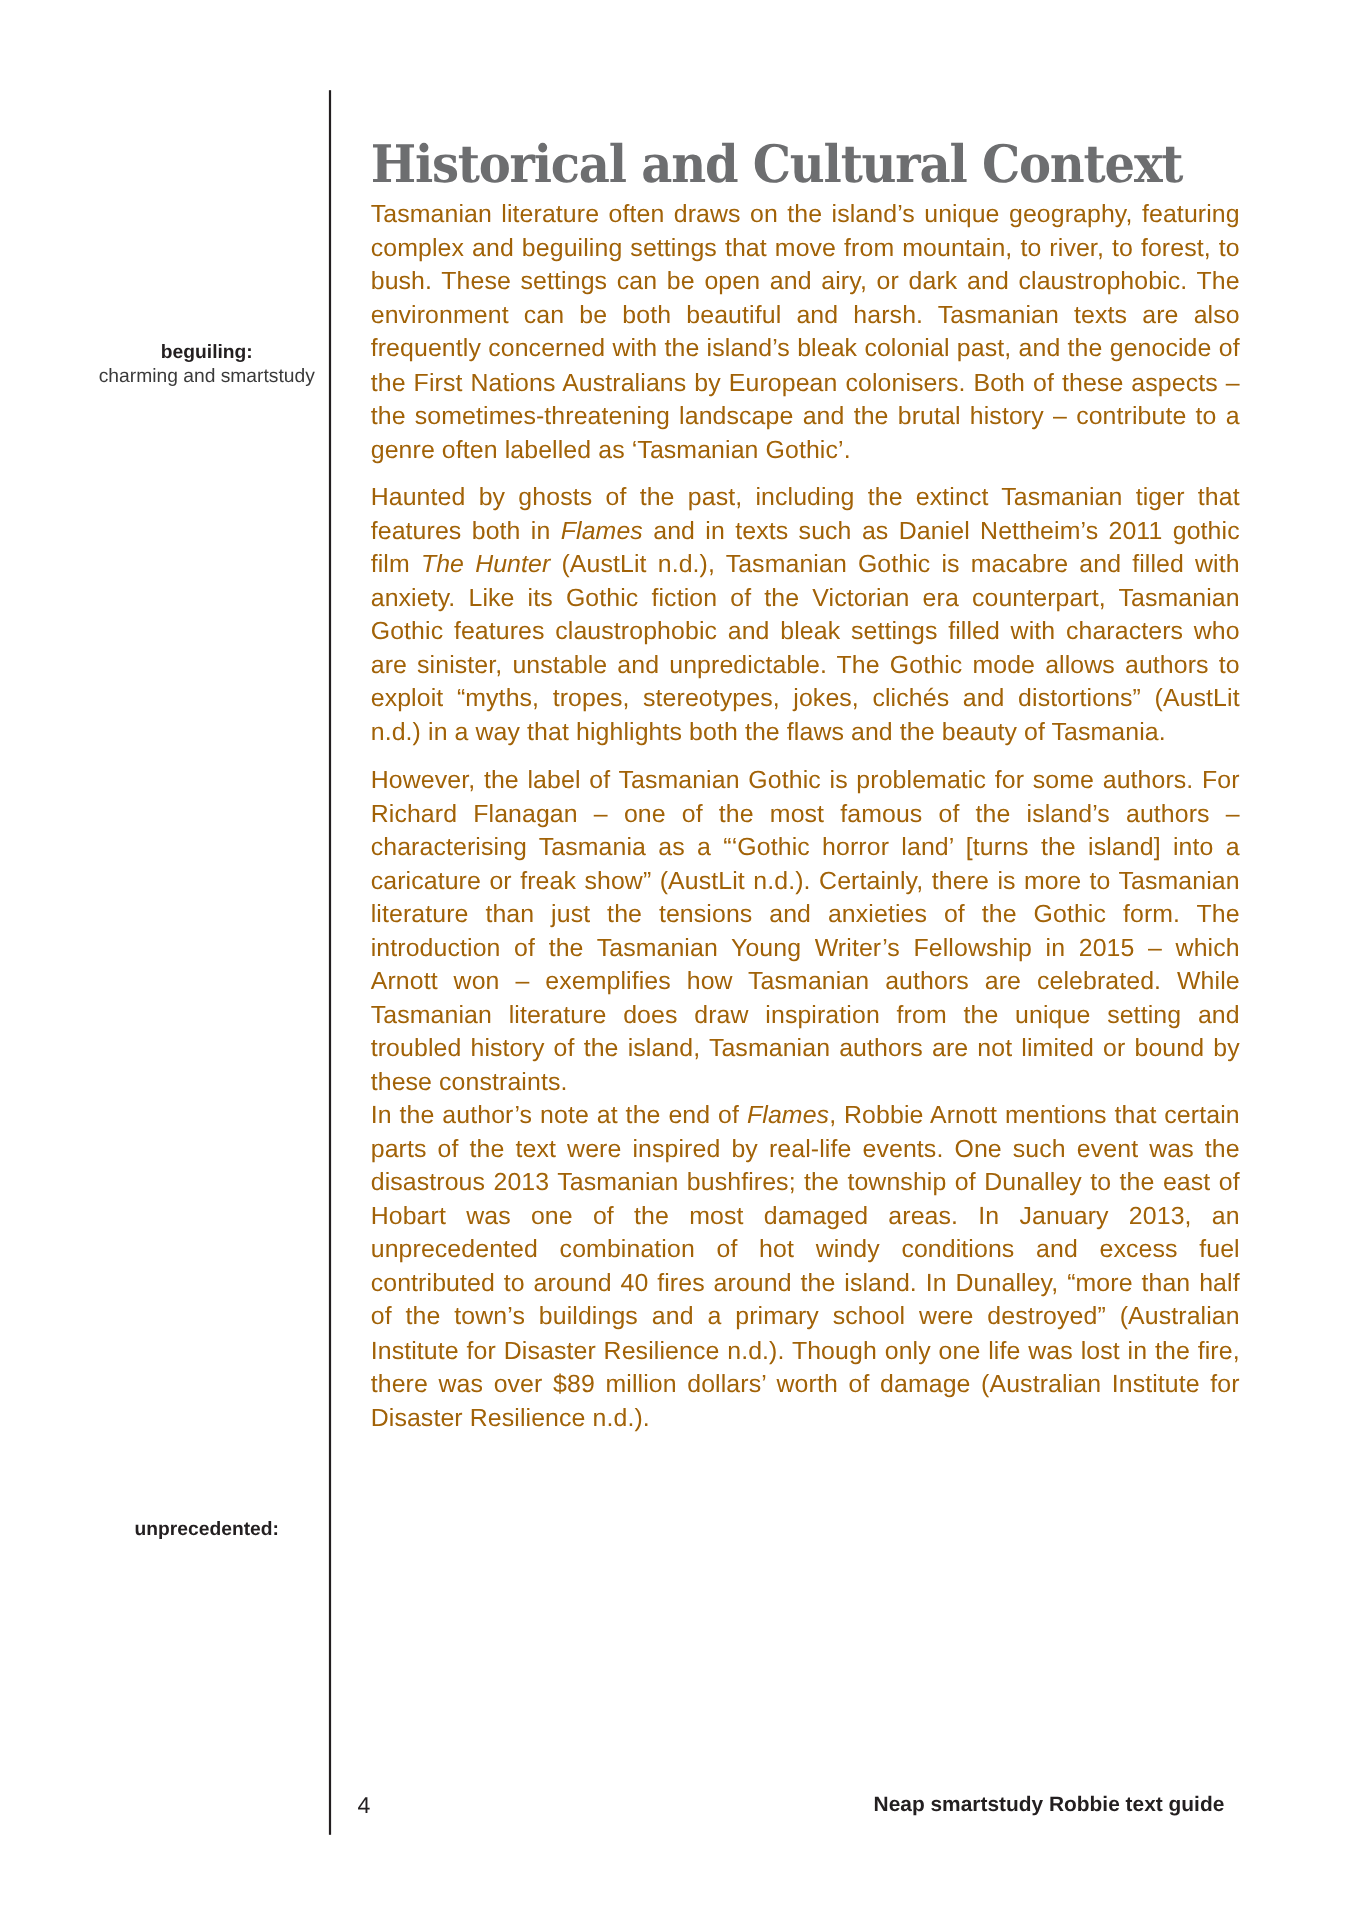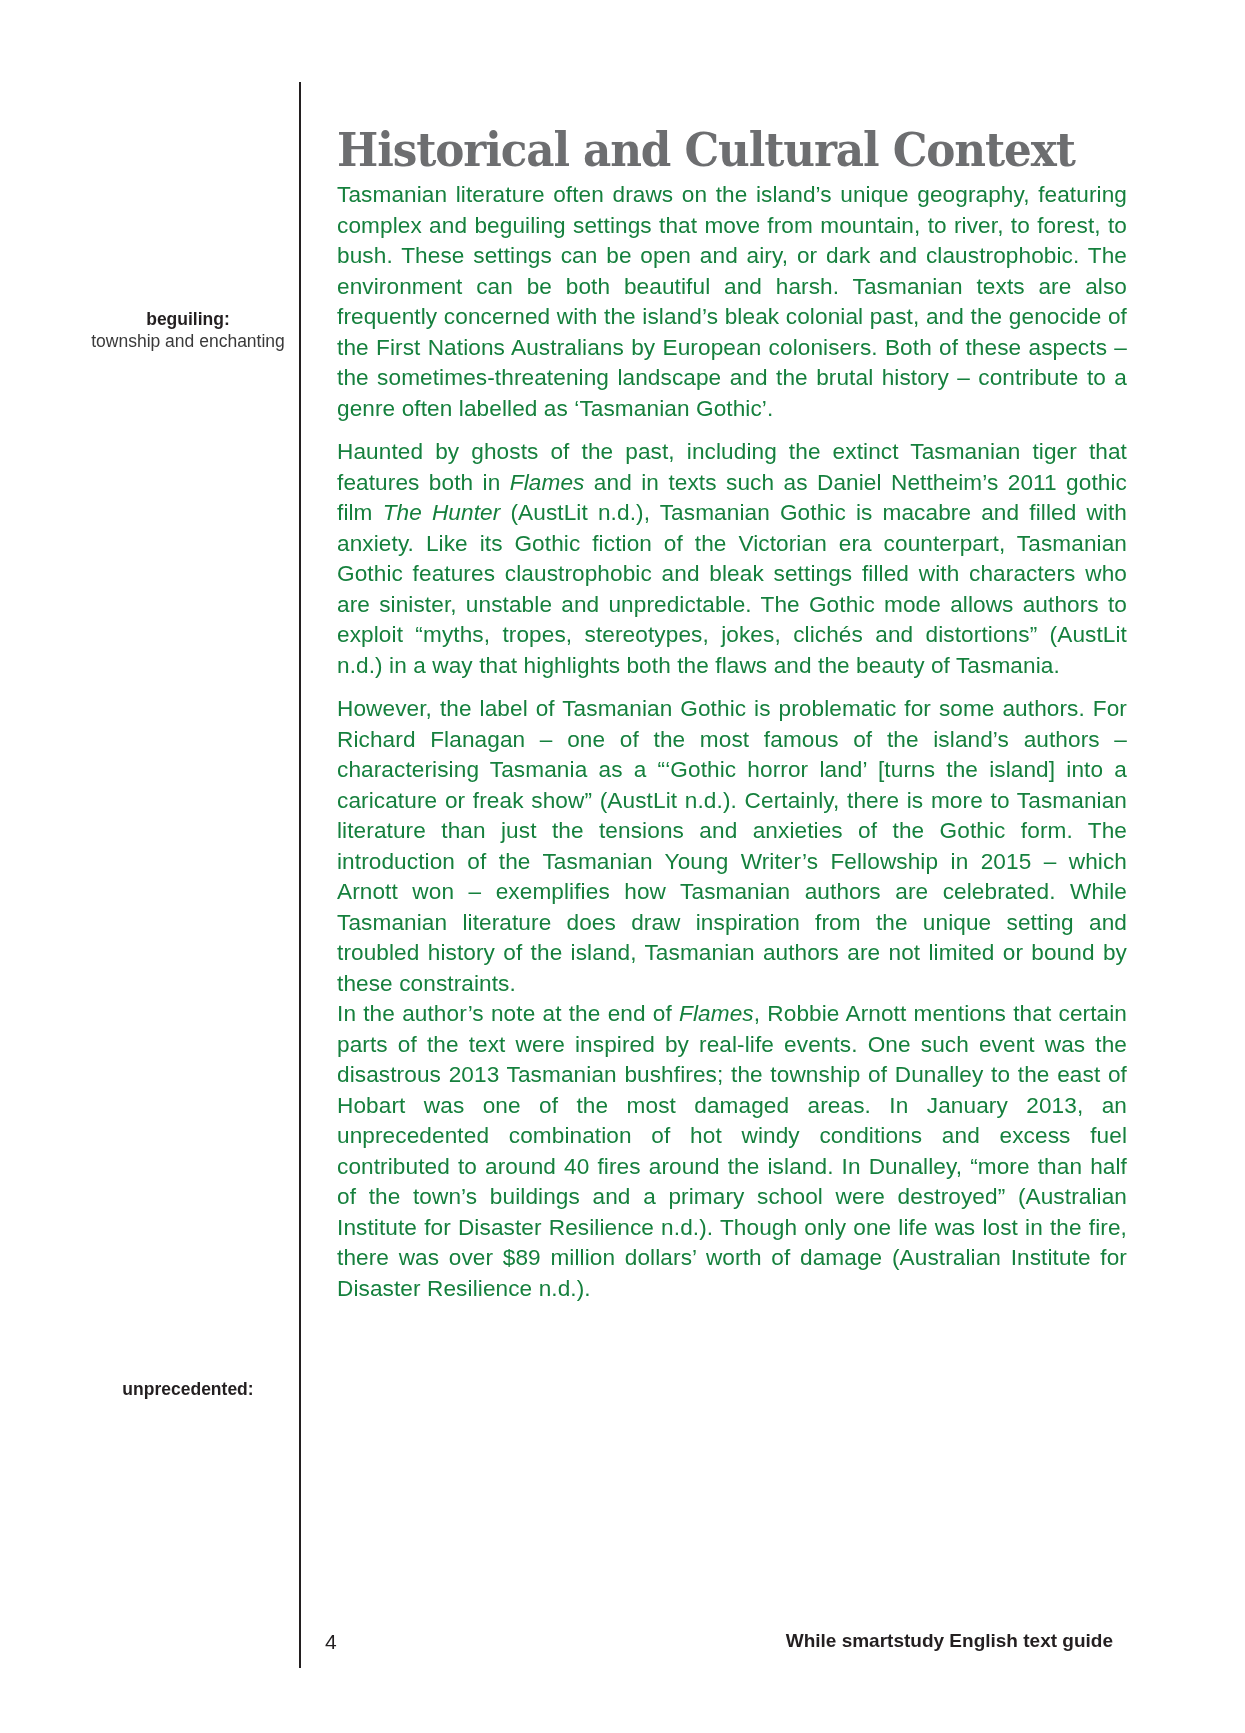"Tasmanian literature often draws on" .para { color: #15803d -> #a16207 }
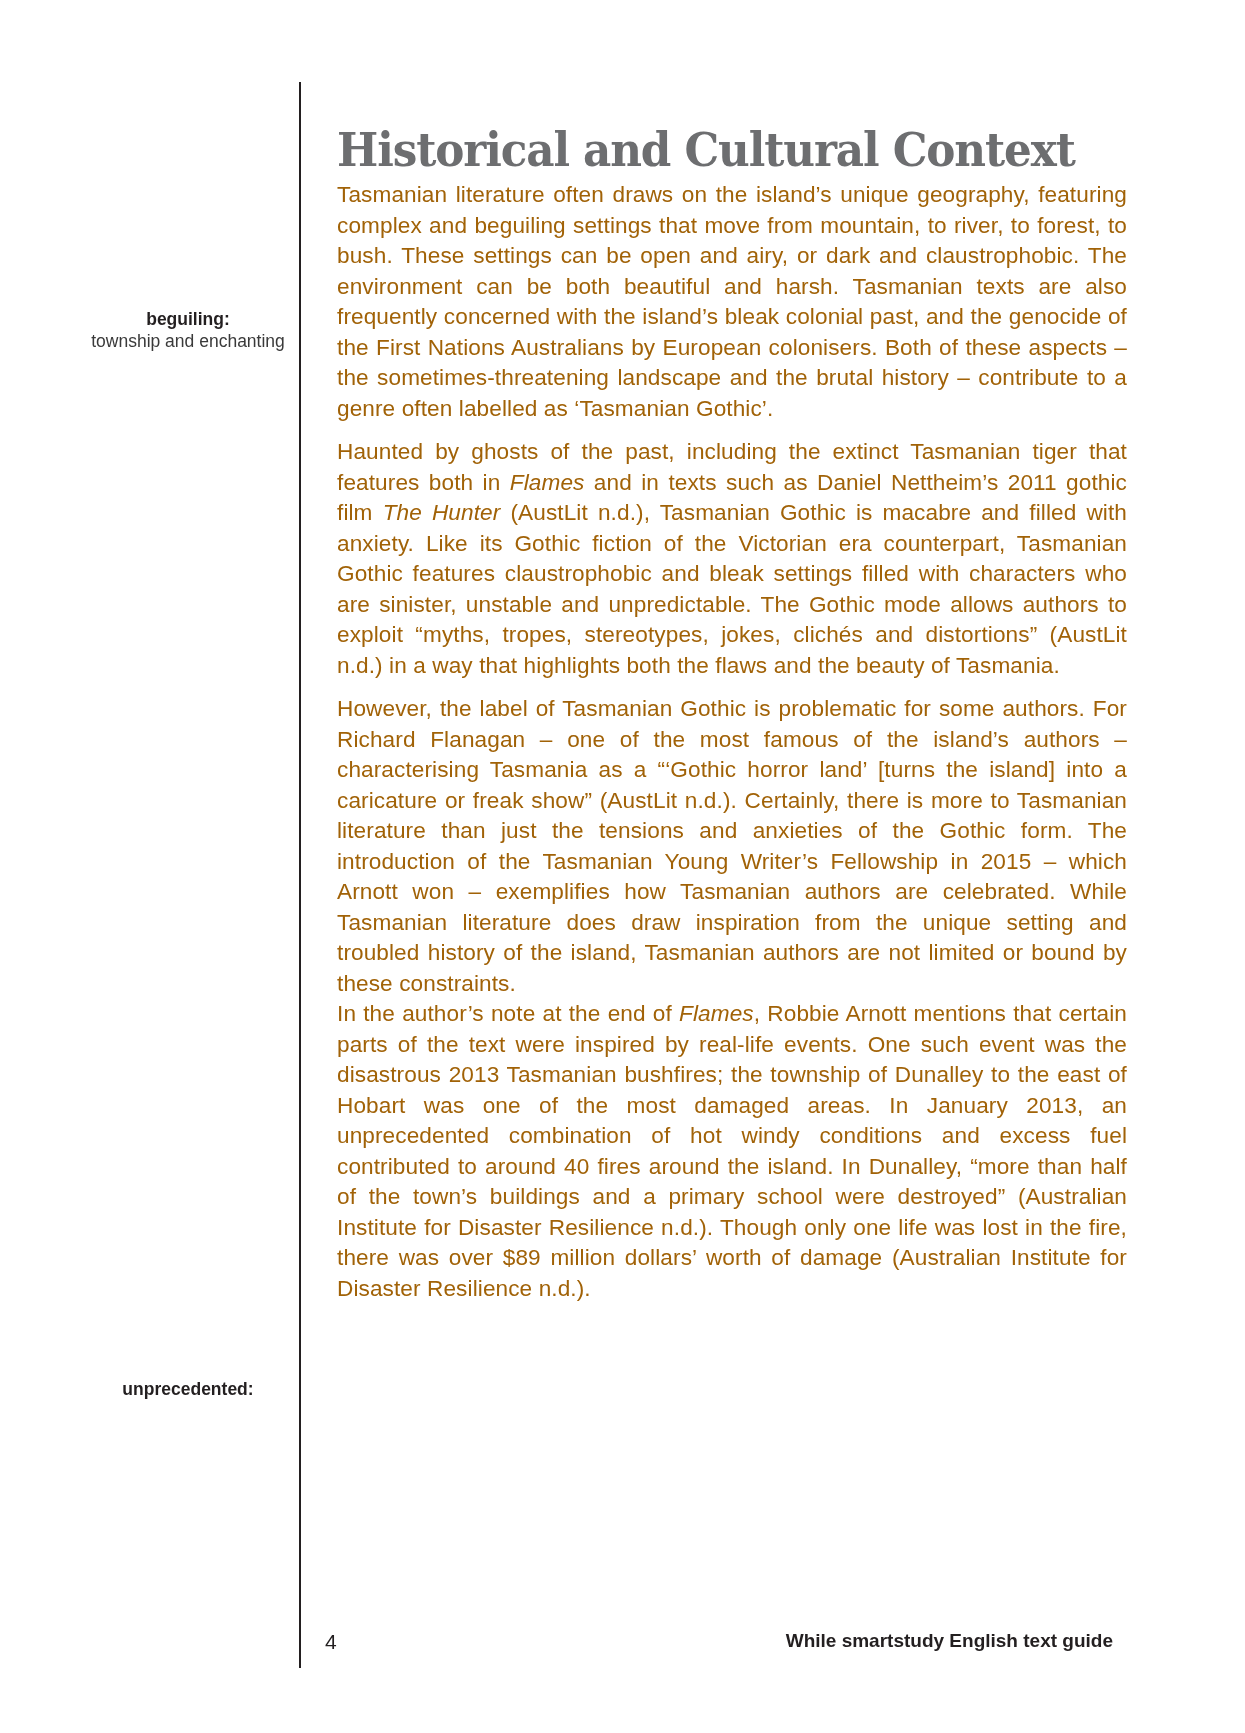"township and enchanting" div.def { text: township and enchanting -> charming and smartstudy }
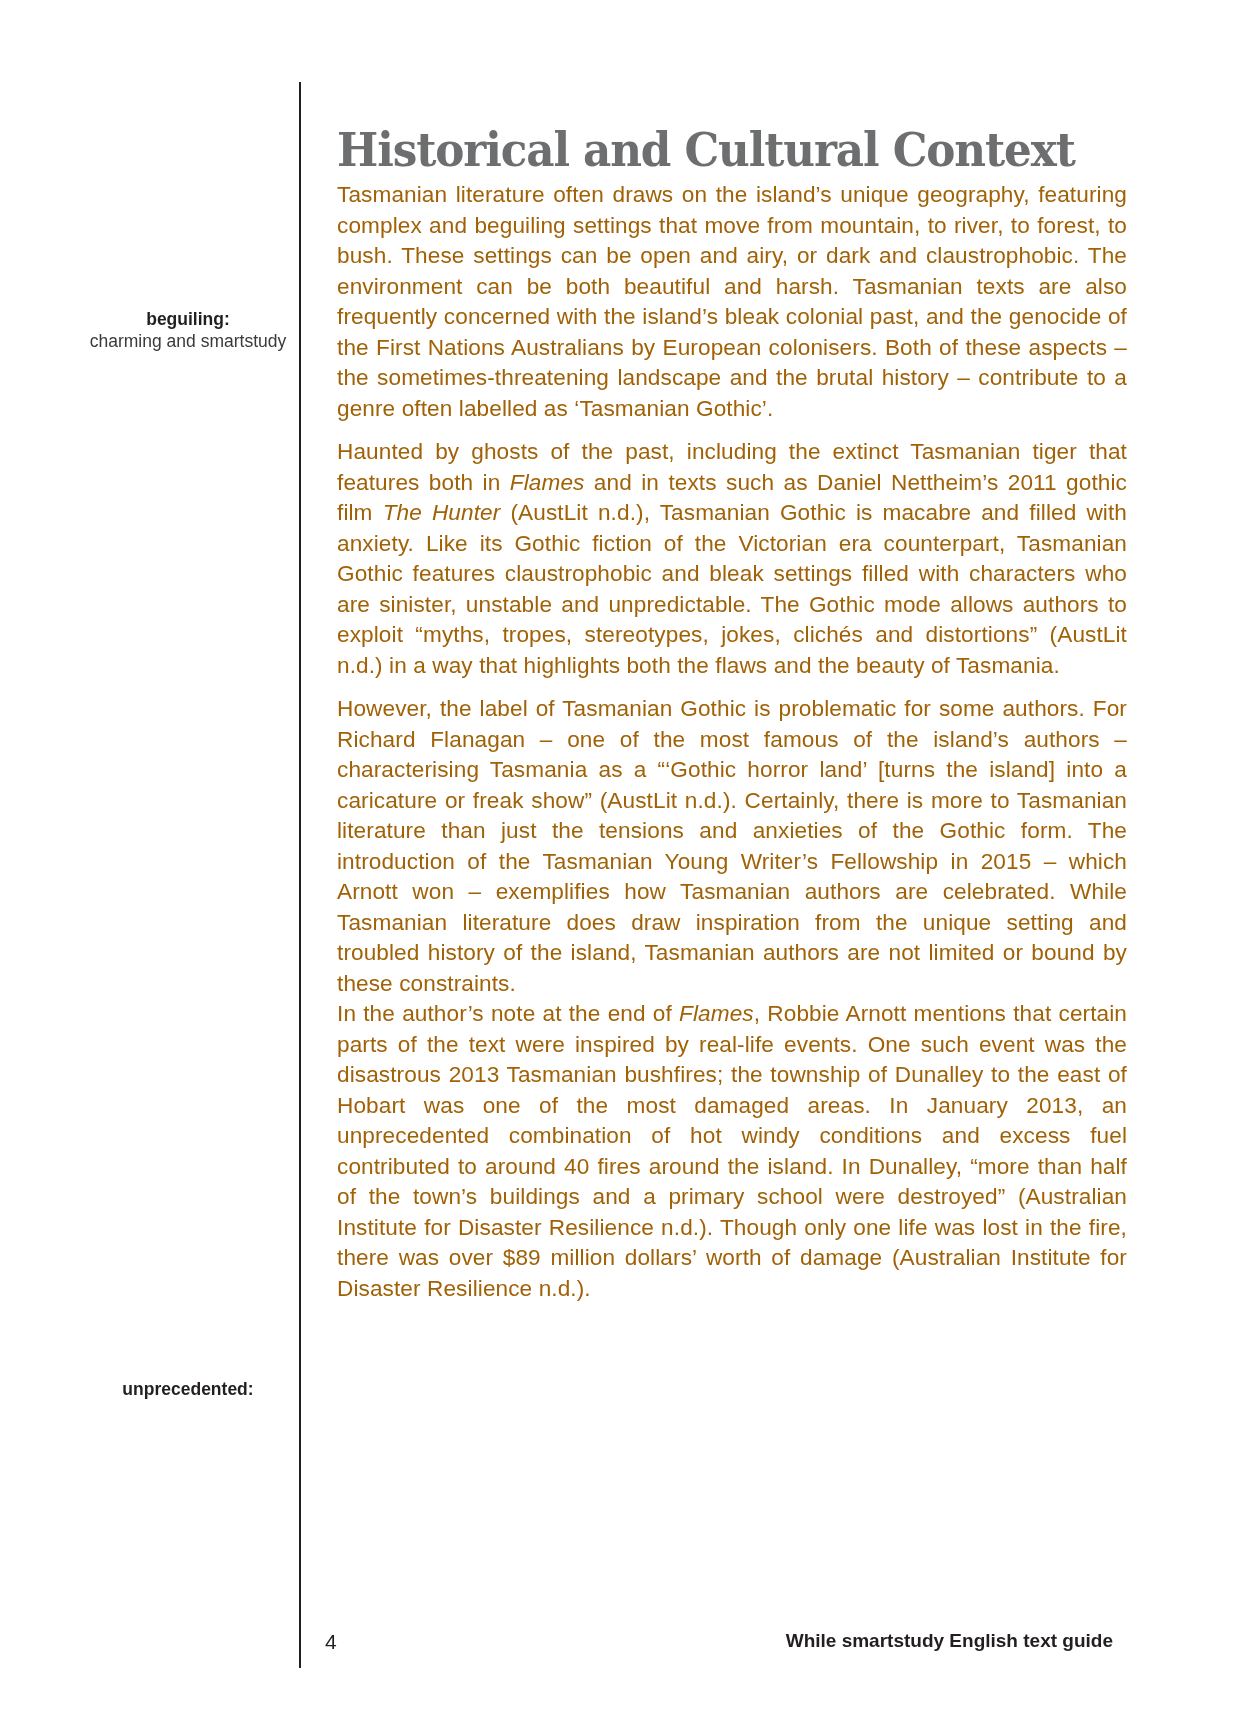"While smartstudy English text guide" div.footer-title { text: While smartstudy English -> Neap smartstudy Robbie }
